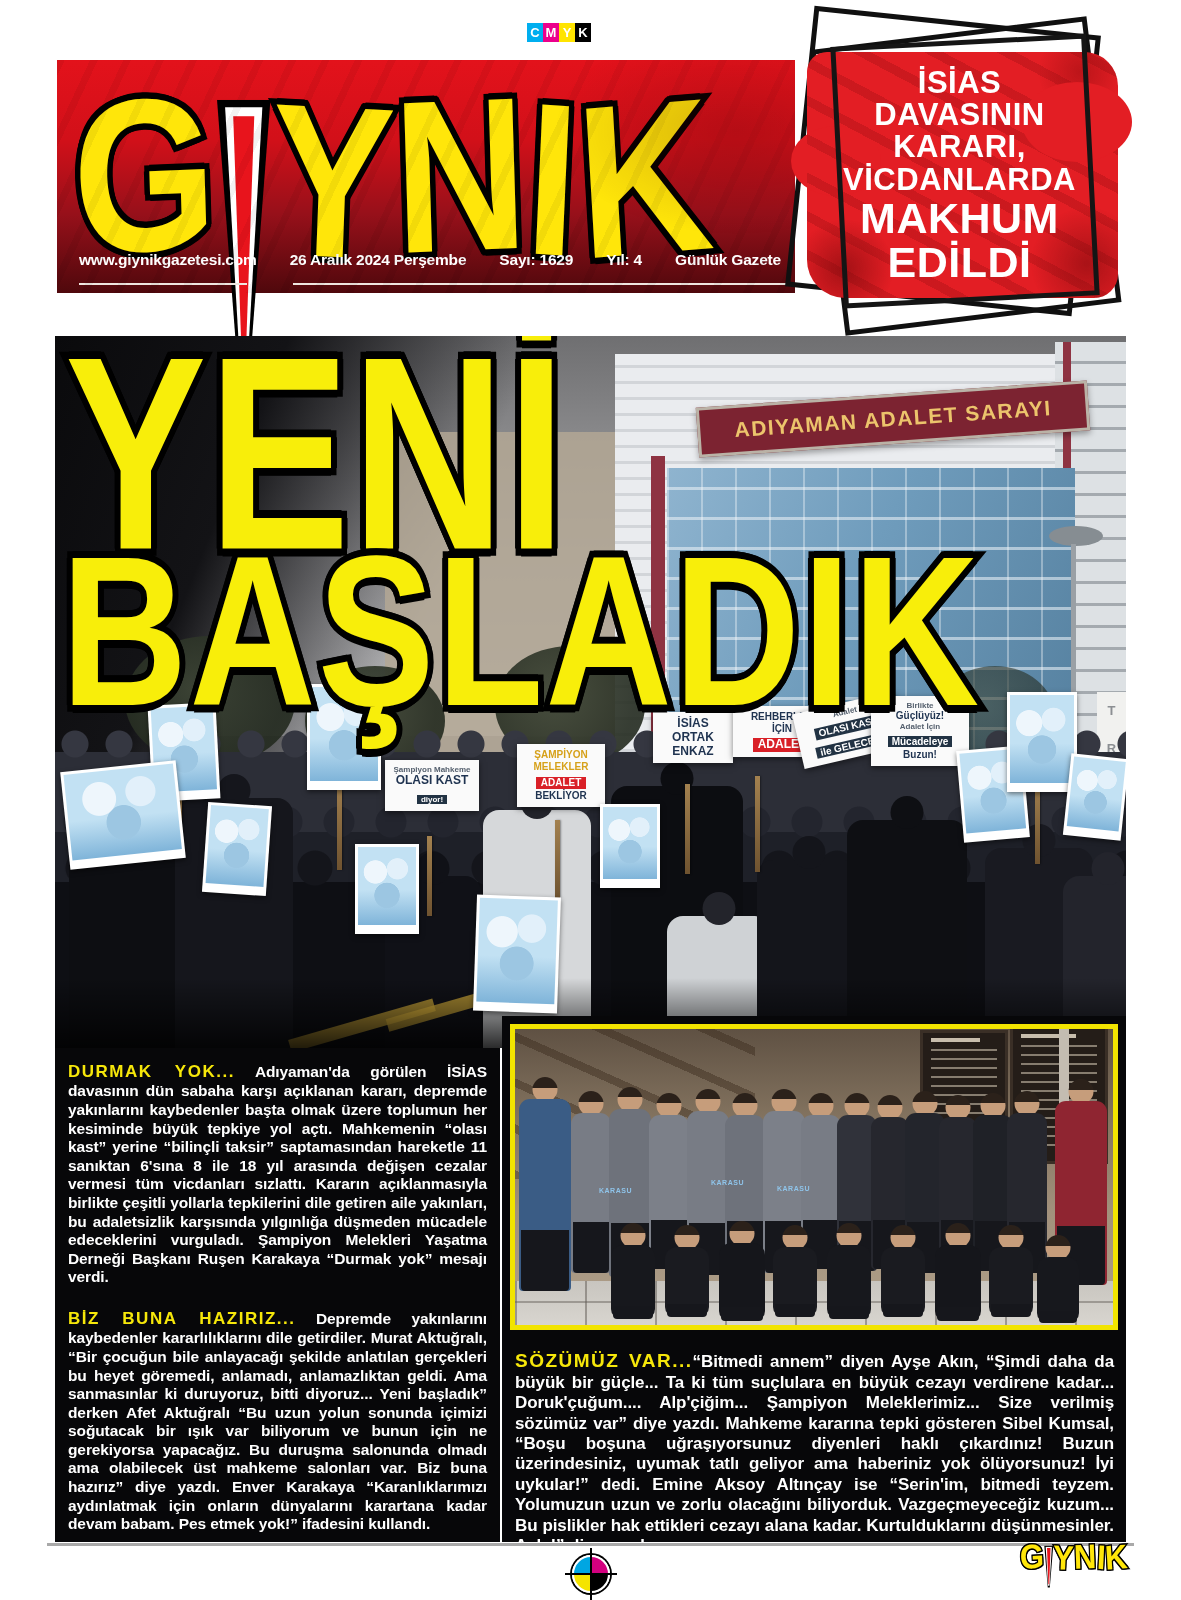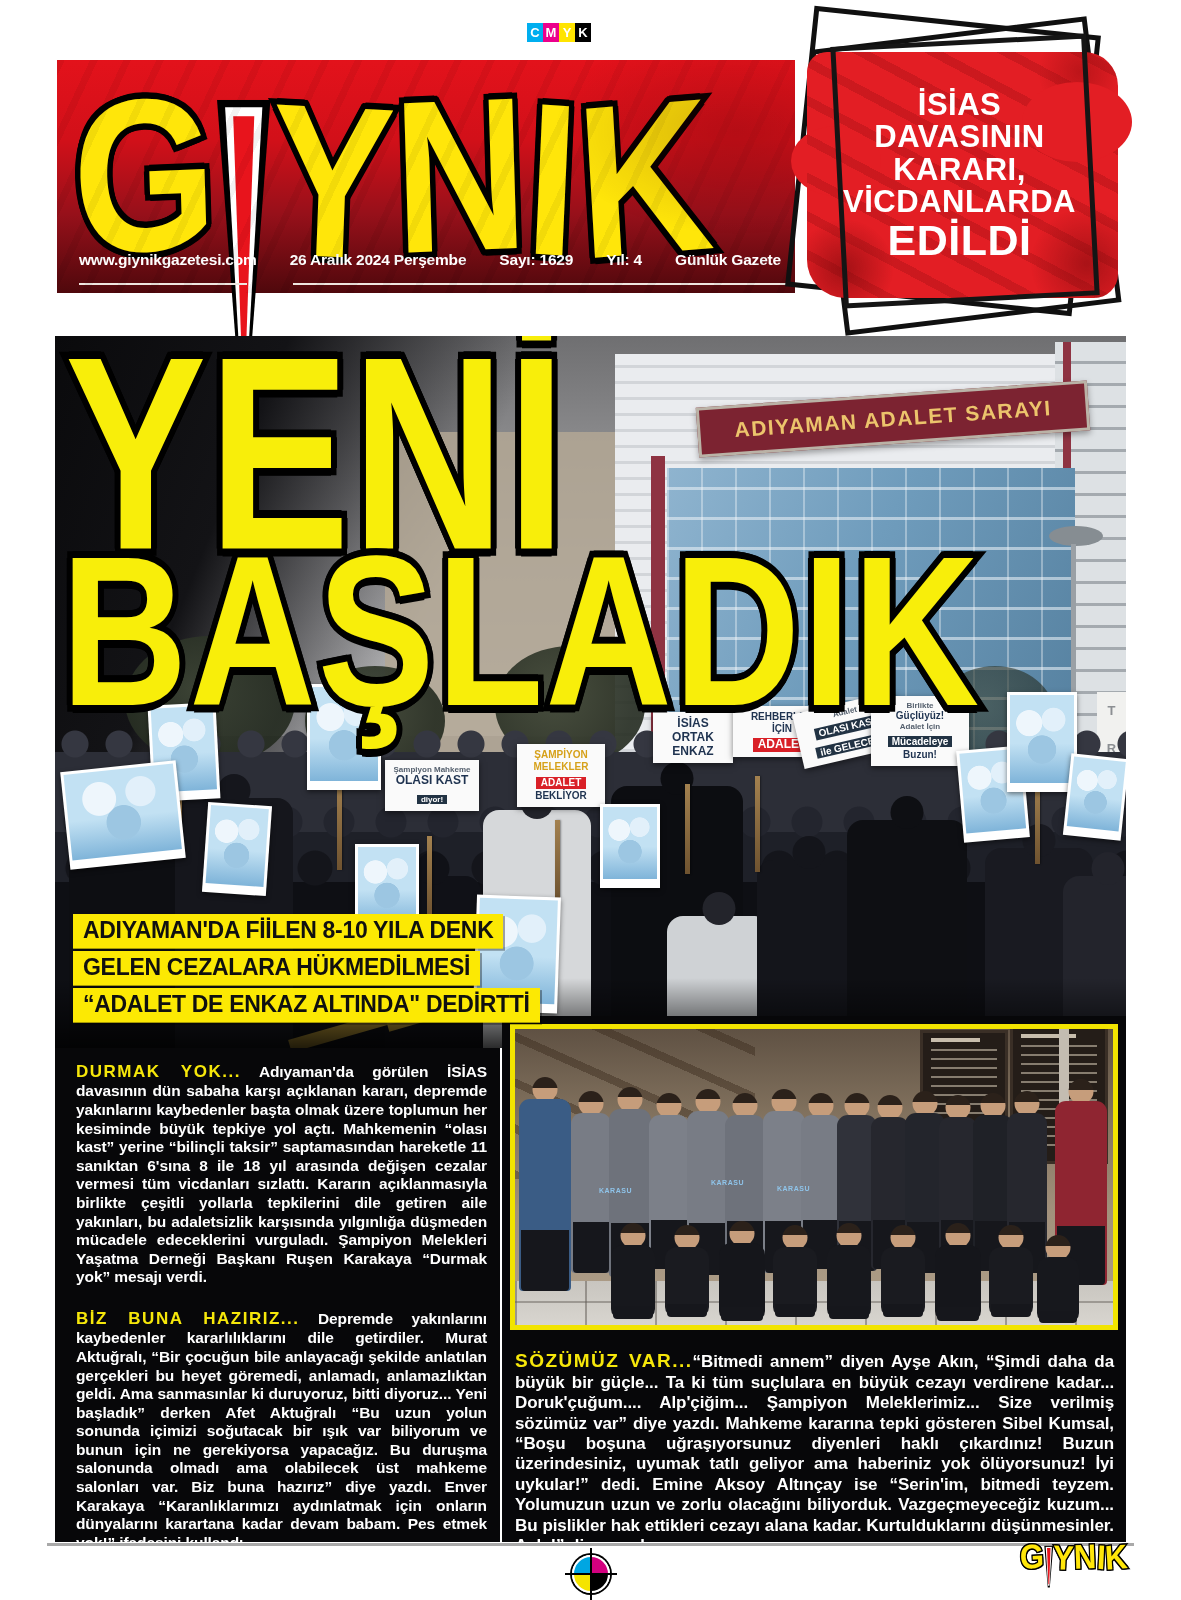"MAKHUM" span.b { html: none -> <span>MAKHUM</span> }
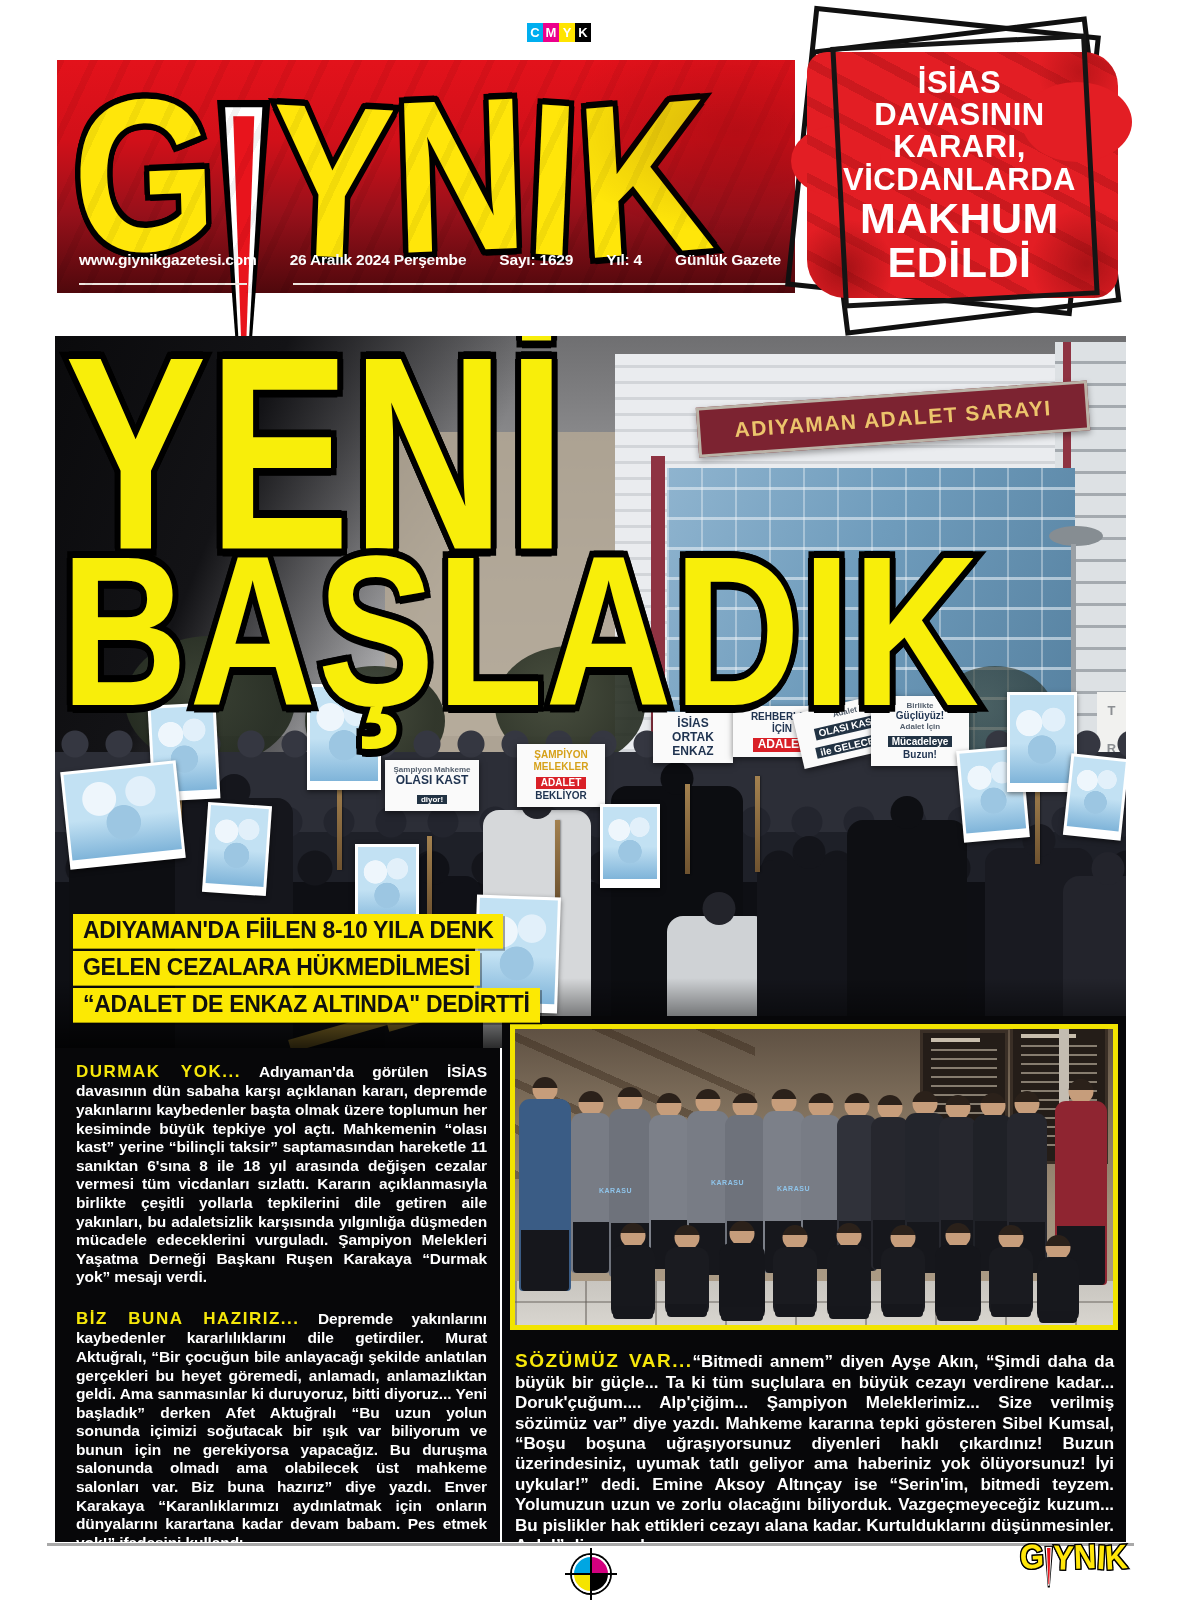"ADIYAMAN'DA FİİLEN 8-10 YILA DENK" div.chips { html: <div> <div>ADIYAMAN'DA FİİLEN 8-10 YILA DENK</div> <div>GELEN CEZALARA HÜKMEDİLMESİ</div> <div>“ADALET DE ENKAZ ALTINDA" DEDİRTTİ</div> </div> -> none }
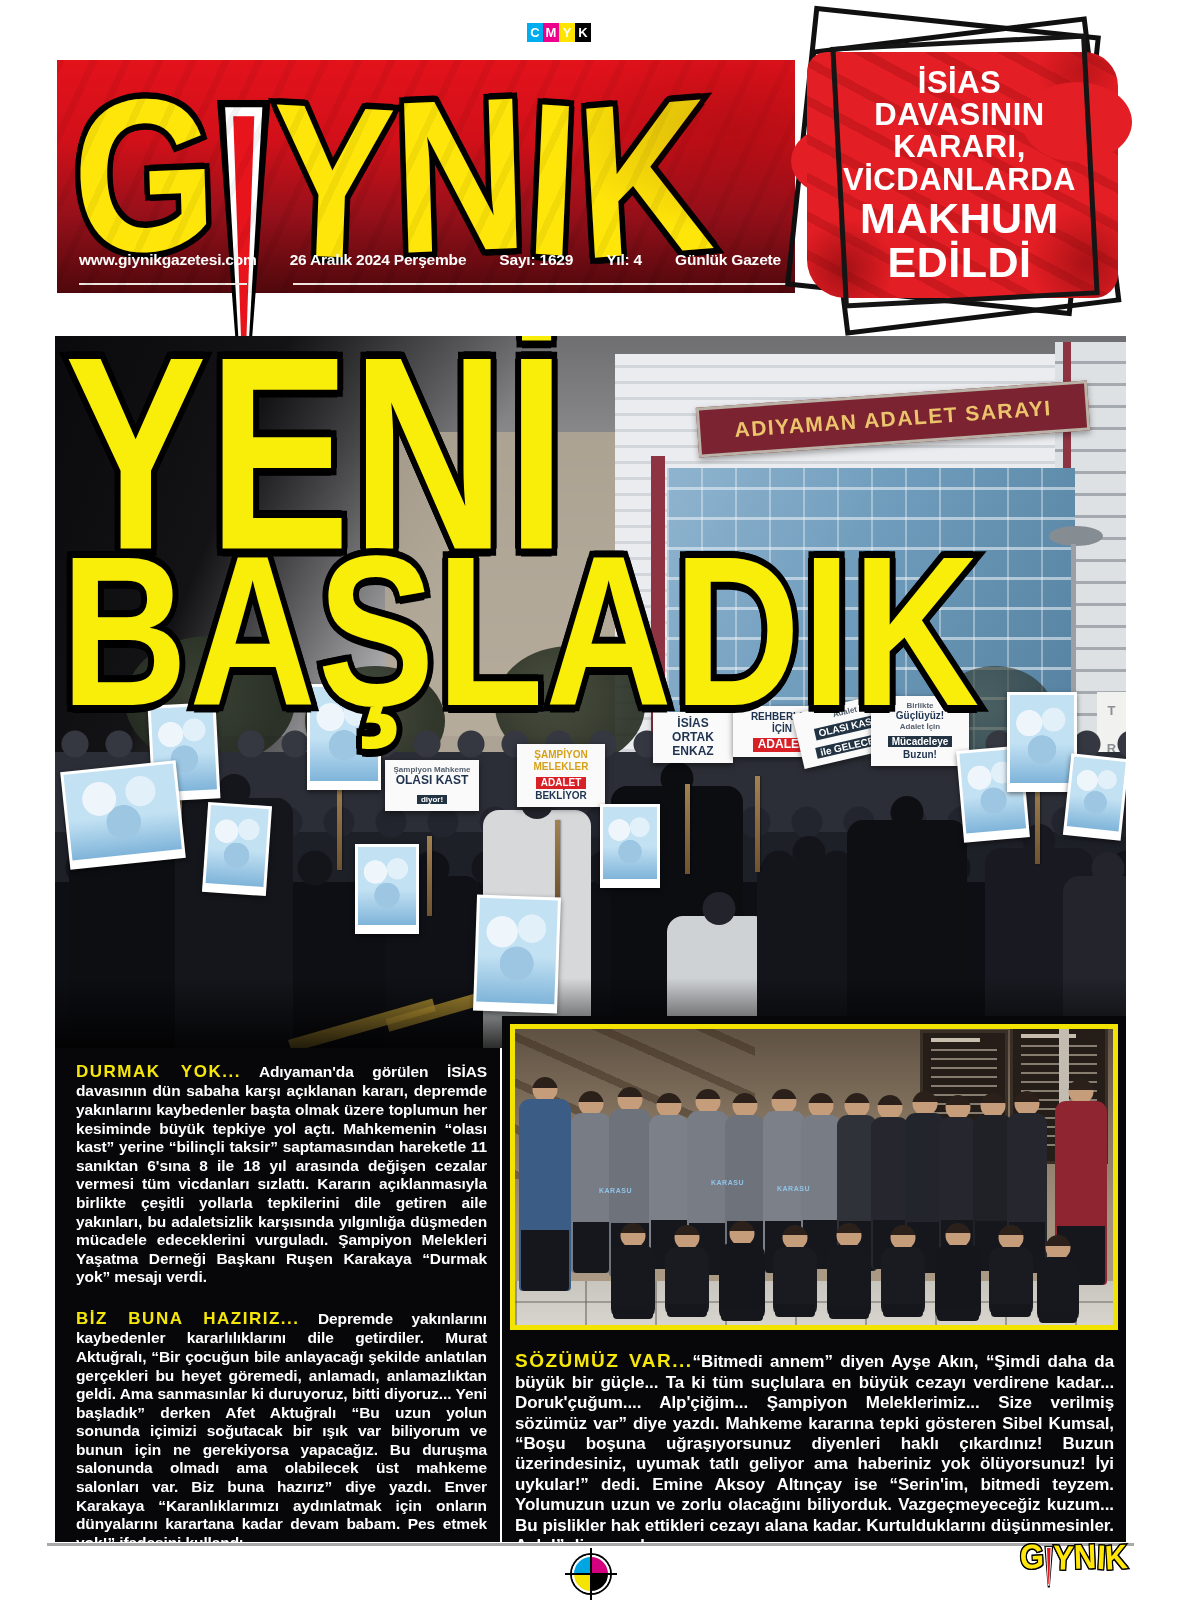"DURMAK YOK... Adıyaman'da görülen İSİAS" .colL .art { margin-left: 8px -> none }
